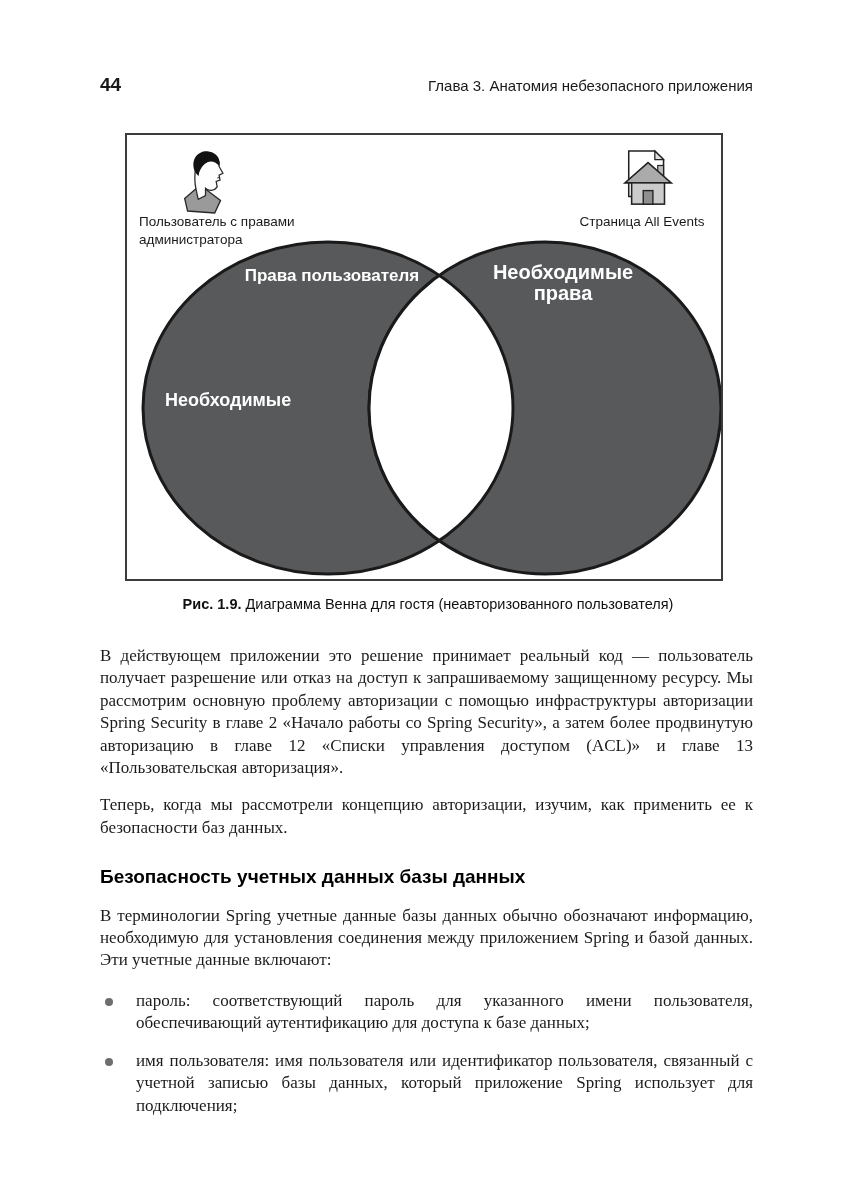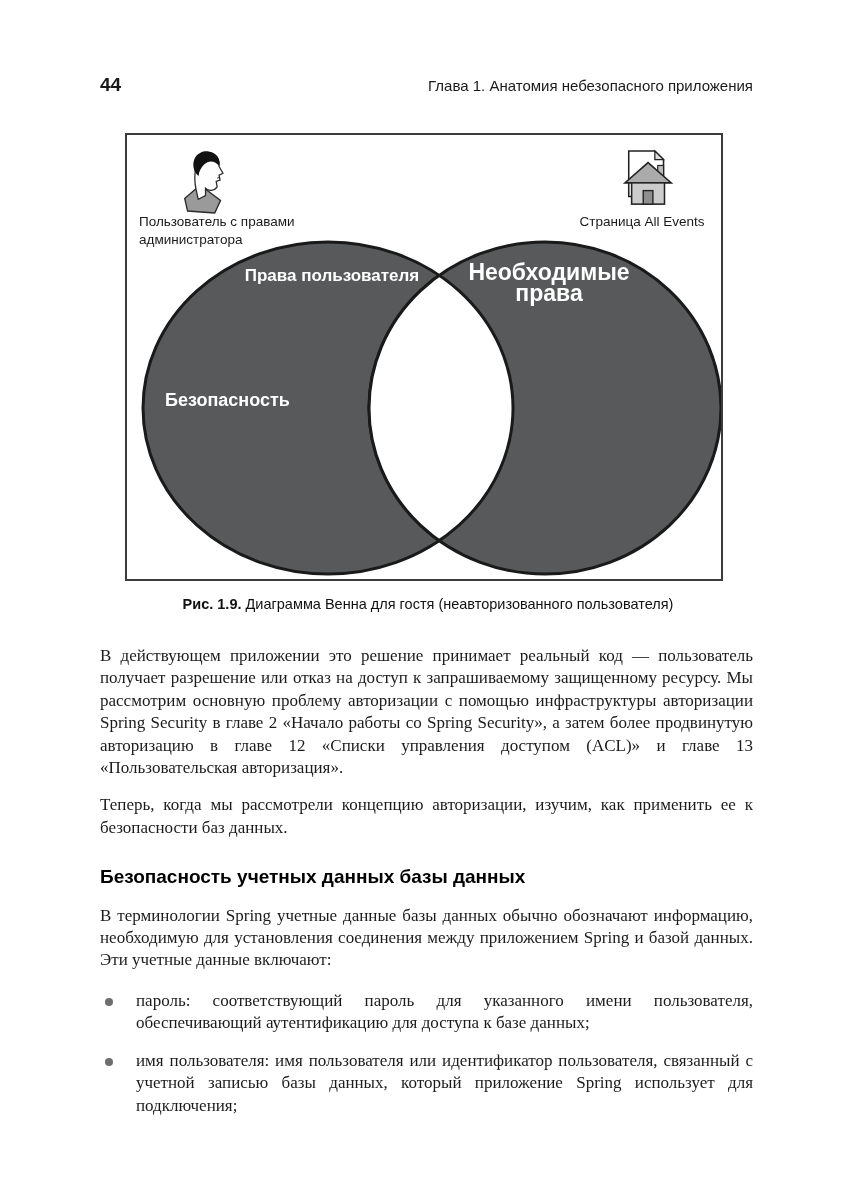"Глава 1. Анатомия небезопасного" span.chap { text: 1 -> 3 }
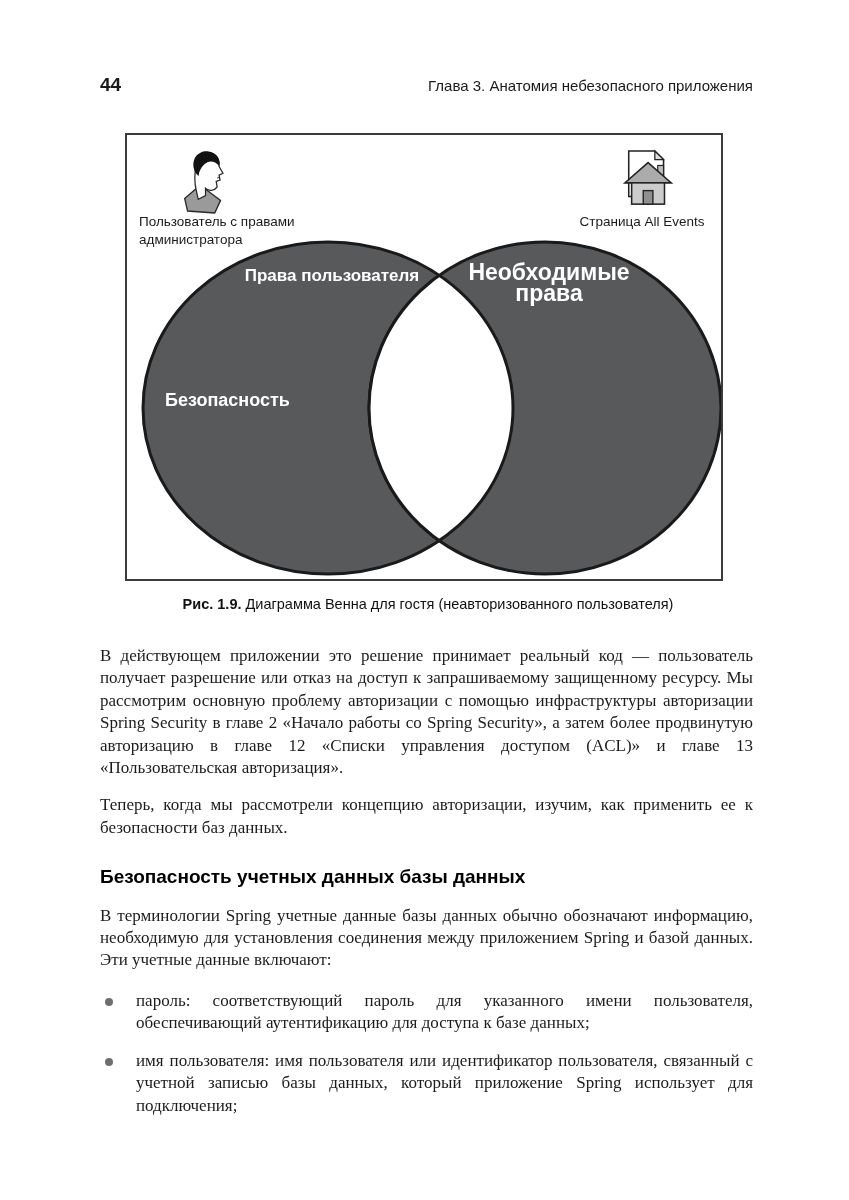"Необходимые права" .lbl-right-title { font-size: 23px -> 20px; left: 332px -> 346px }
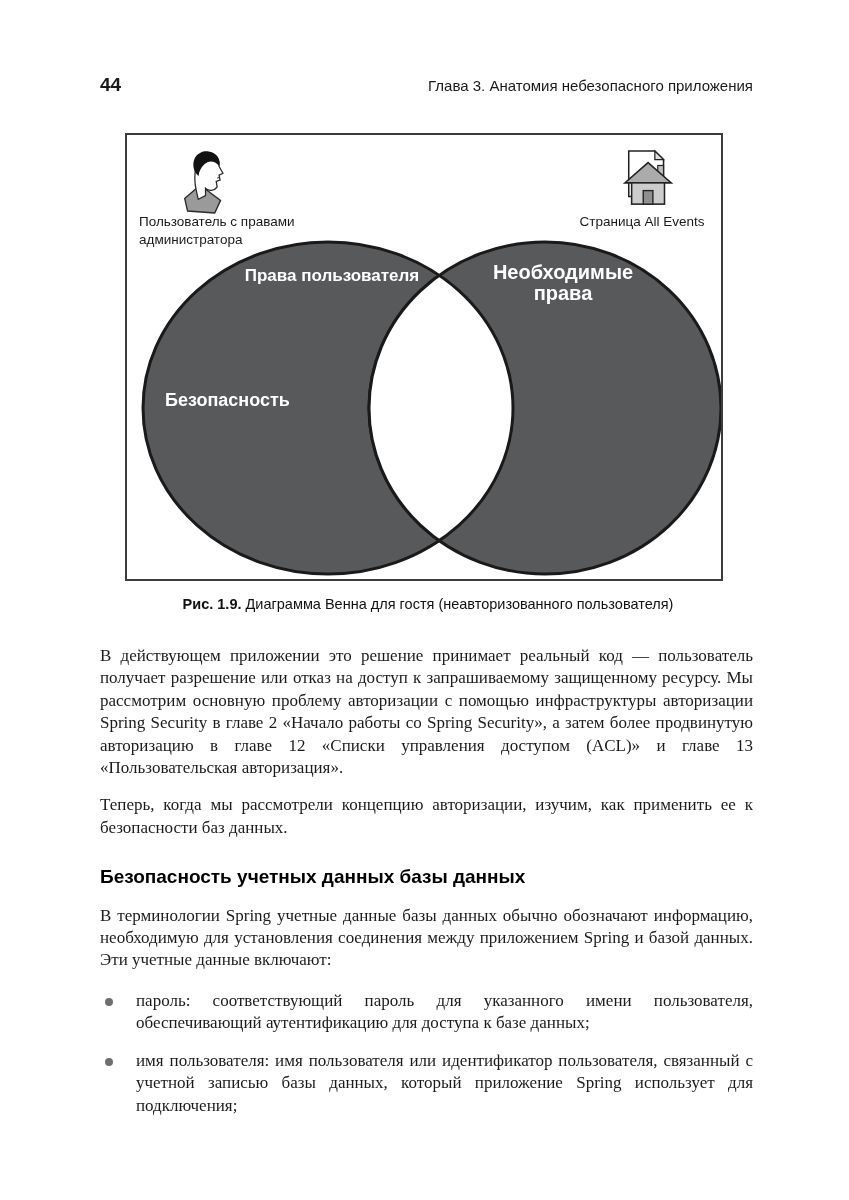"Безопасность" div.venn-label { text: Безопасность -> Необходимые }
